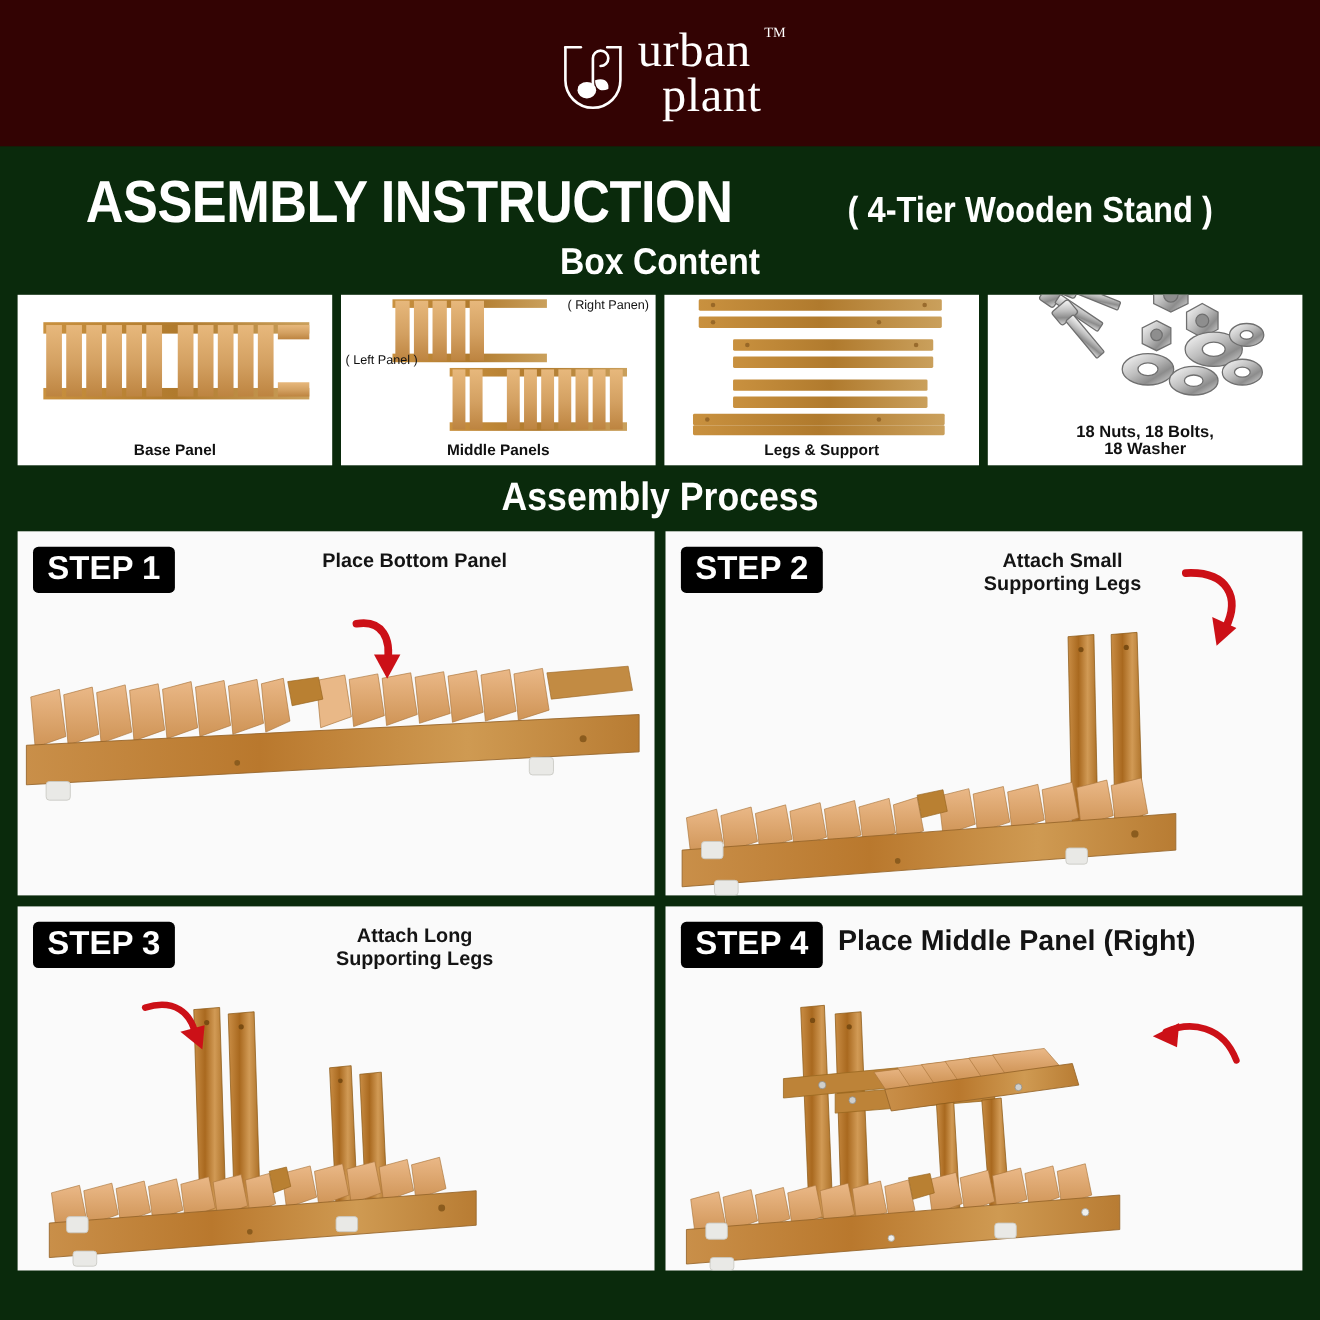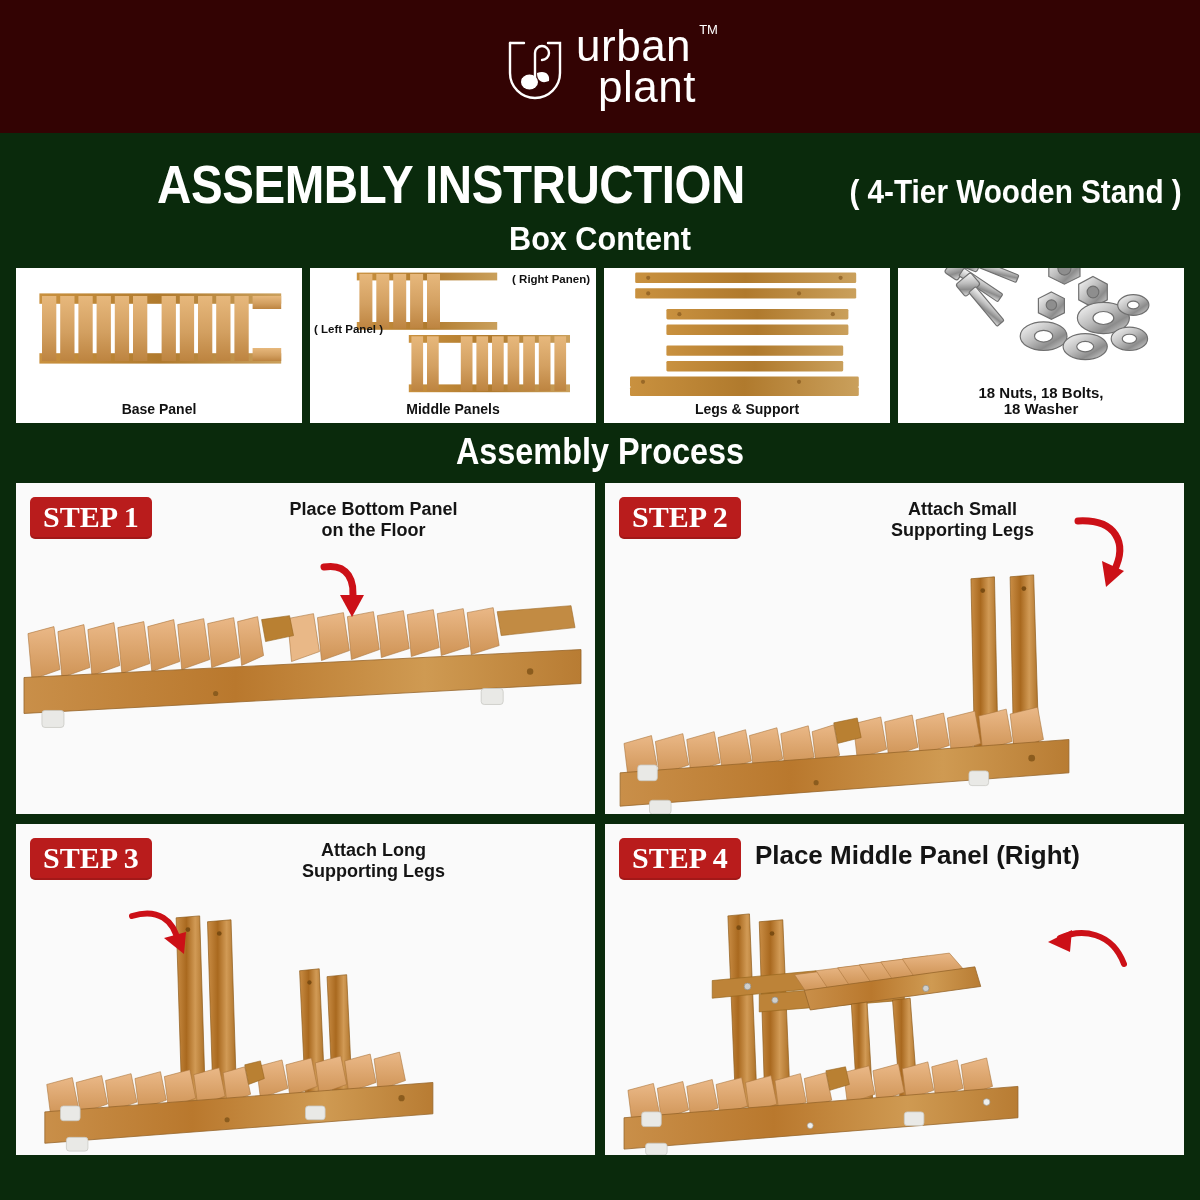"urban" .header { font-family: none -> Liberation Serif, serif }
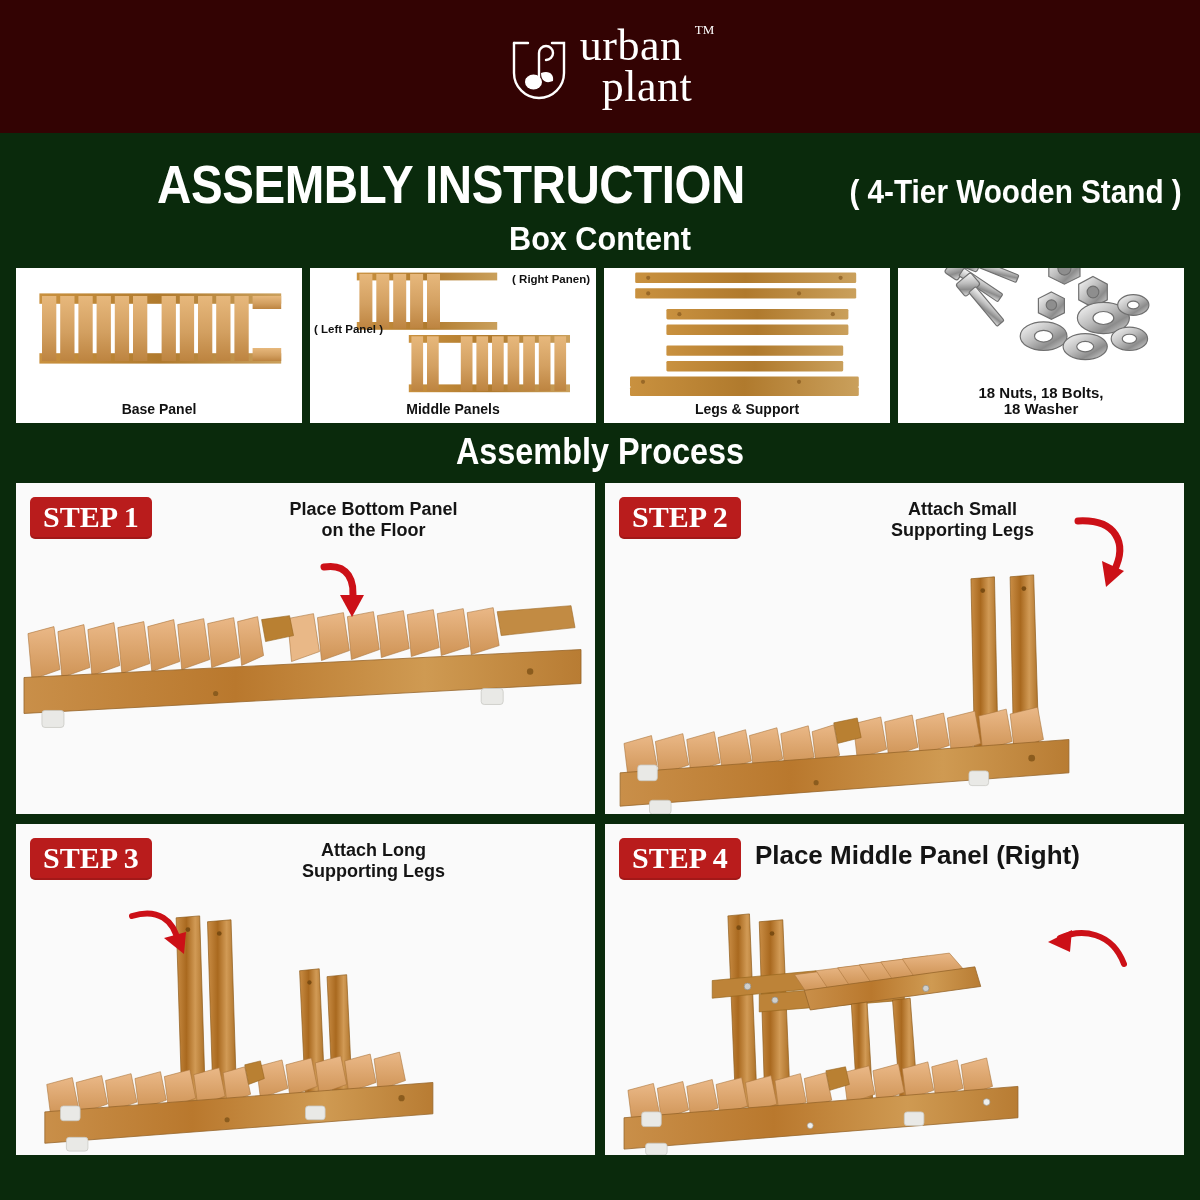"ASSEMBLY INSTRUCTION" .title-wrap { justify-content: flex-end -> center }
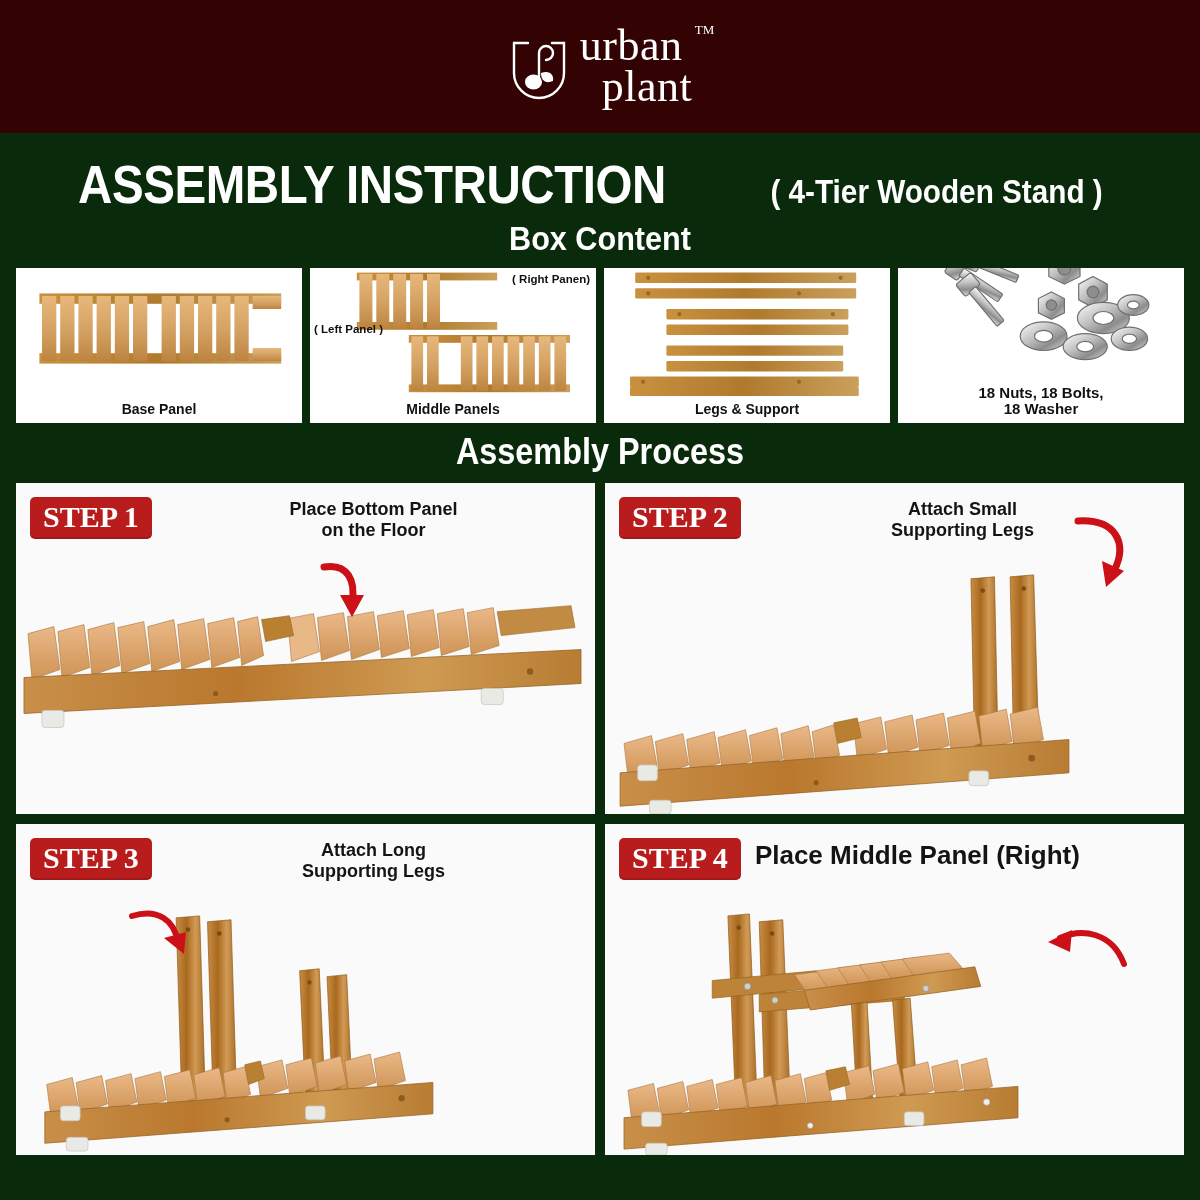"( Right Panen)" .sub-tag { font-weight: bold -> normal }
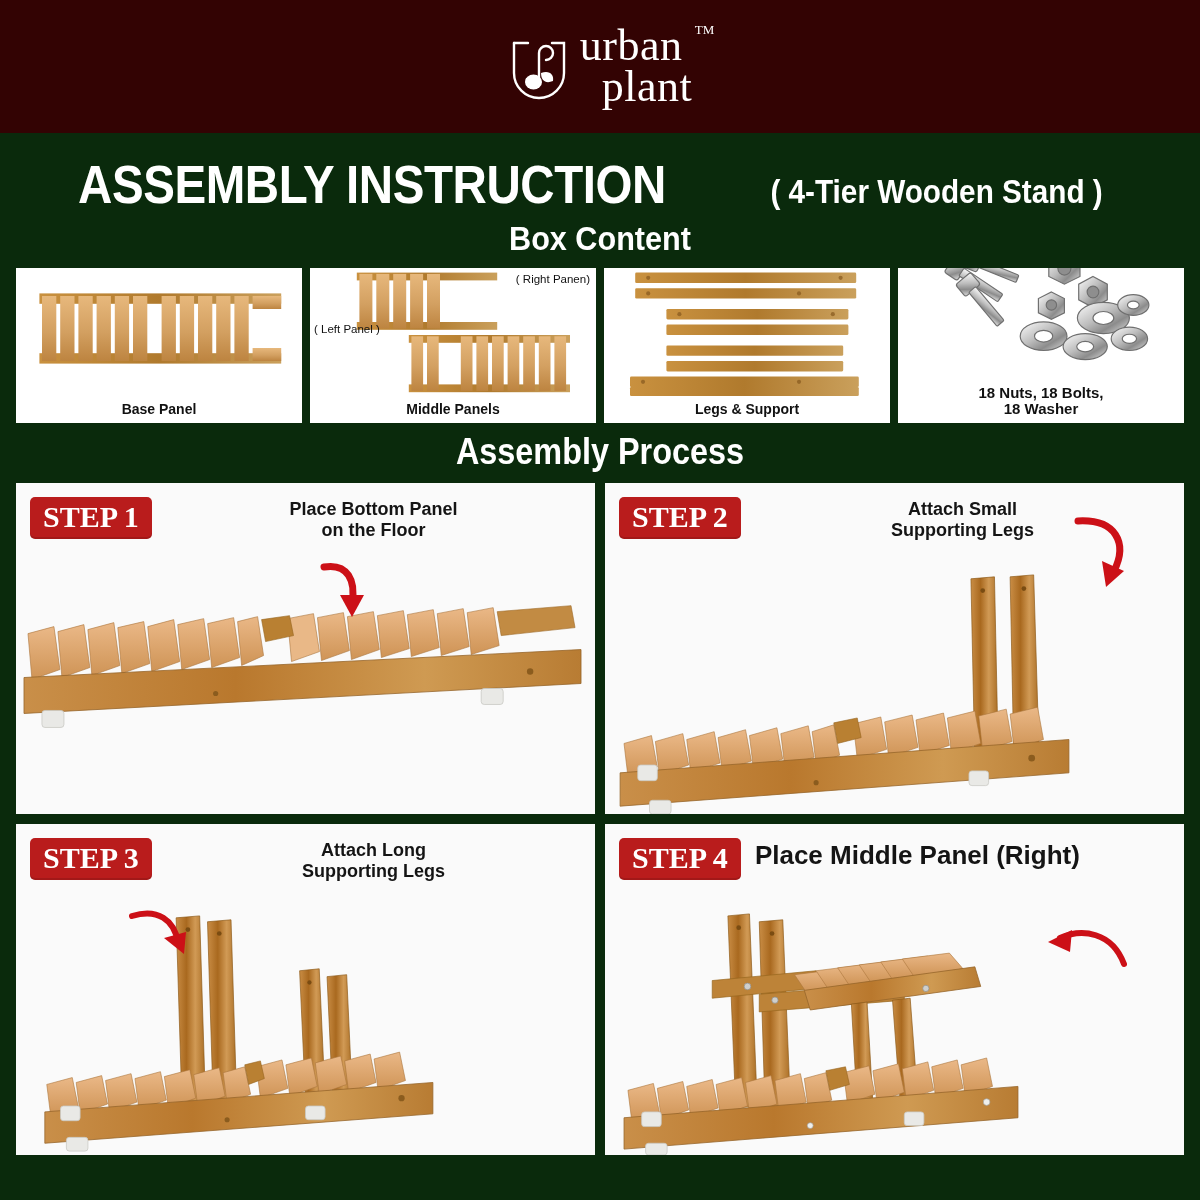"STEP 1" .step-badge { background: #b91c1c -> #000000; font-family: Liberation Serif, serif -> Liberation Sans, sans-serif }
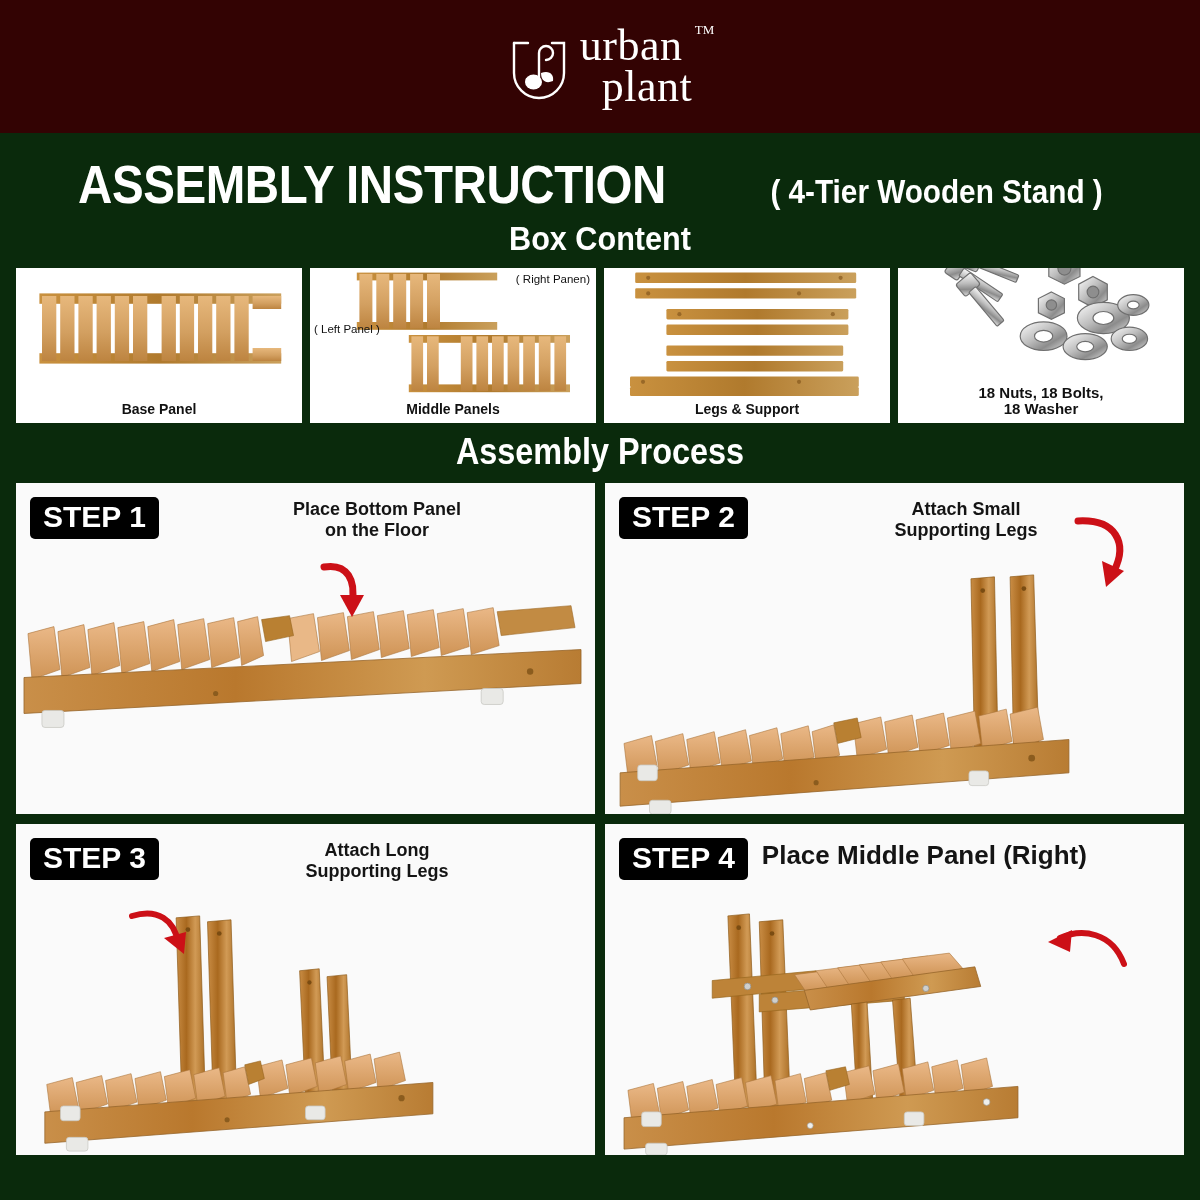"on the Floor" div { html: <div>on the Floor</div> -> none }
